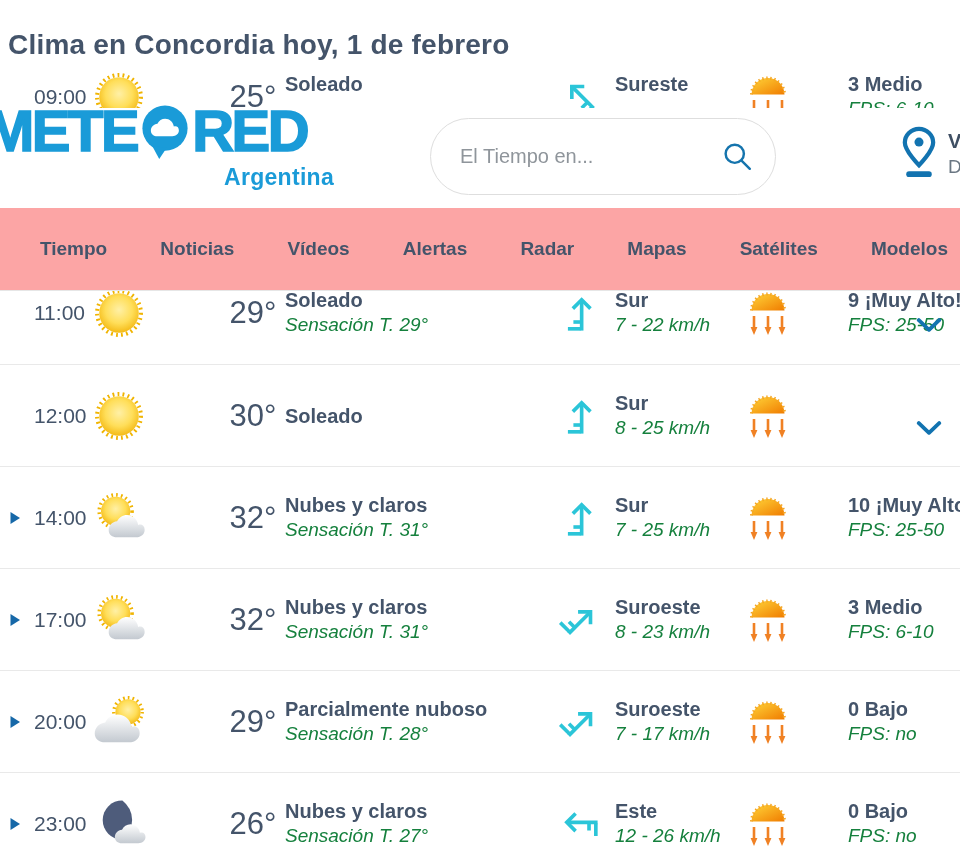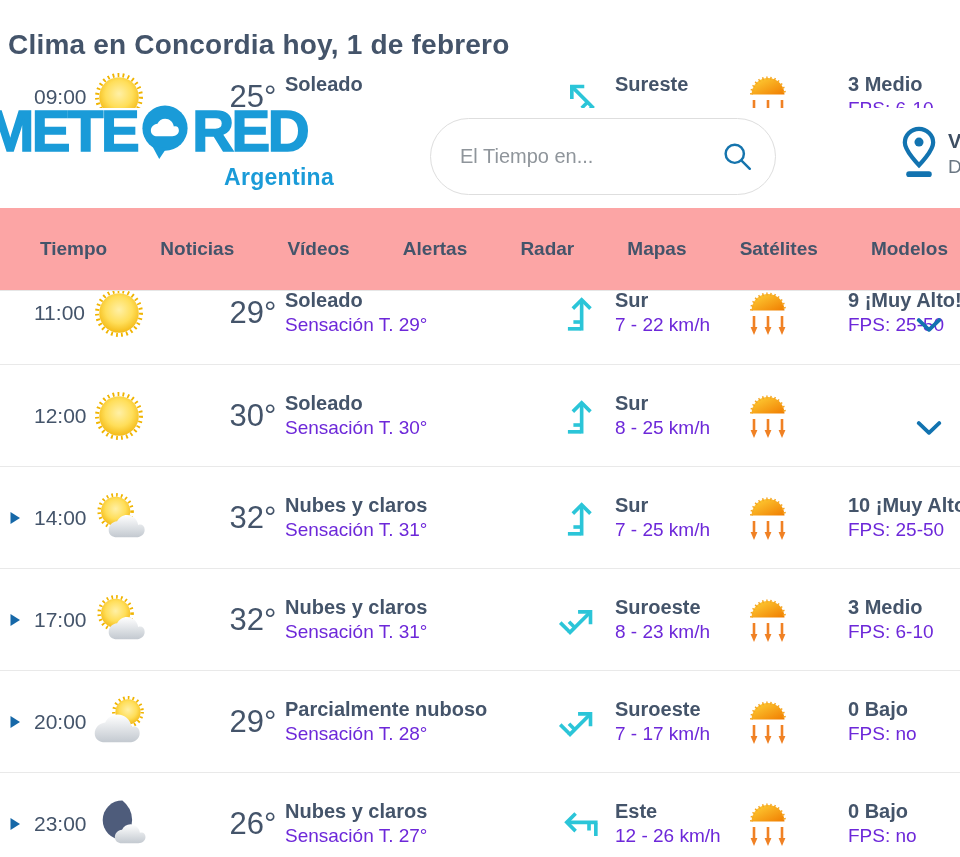"Sensación T. 29°" .l2 { color: #6d28d9 -> #15803d; font-style: none -> italic }
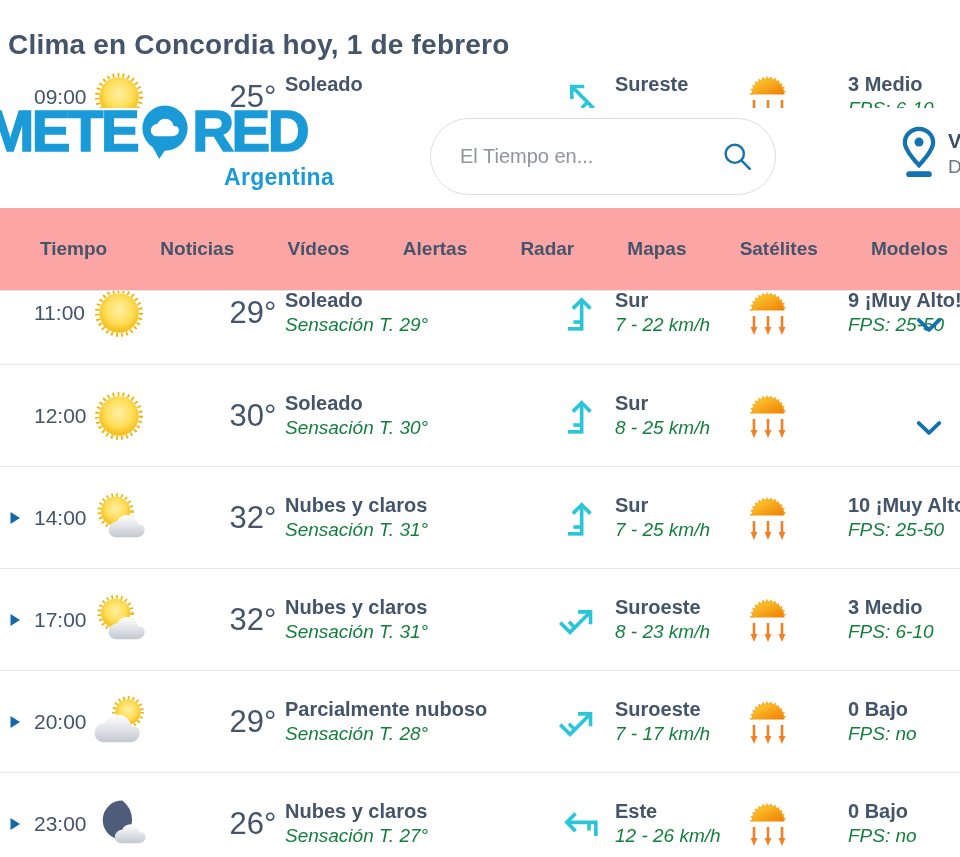"Sensación T. 30°" div.l2 { html: <div>Sensación T. 30°</div> -> none }
